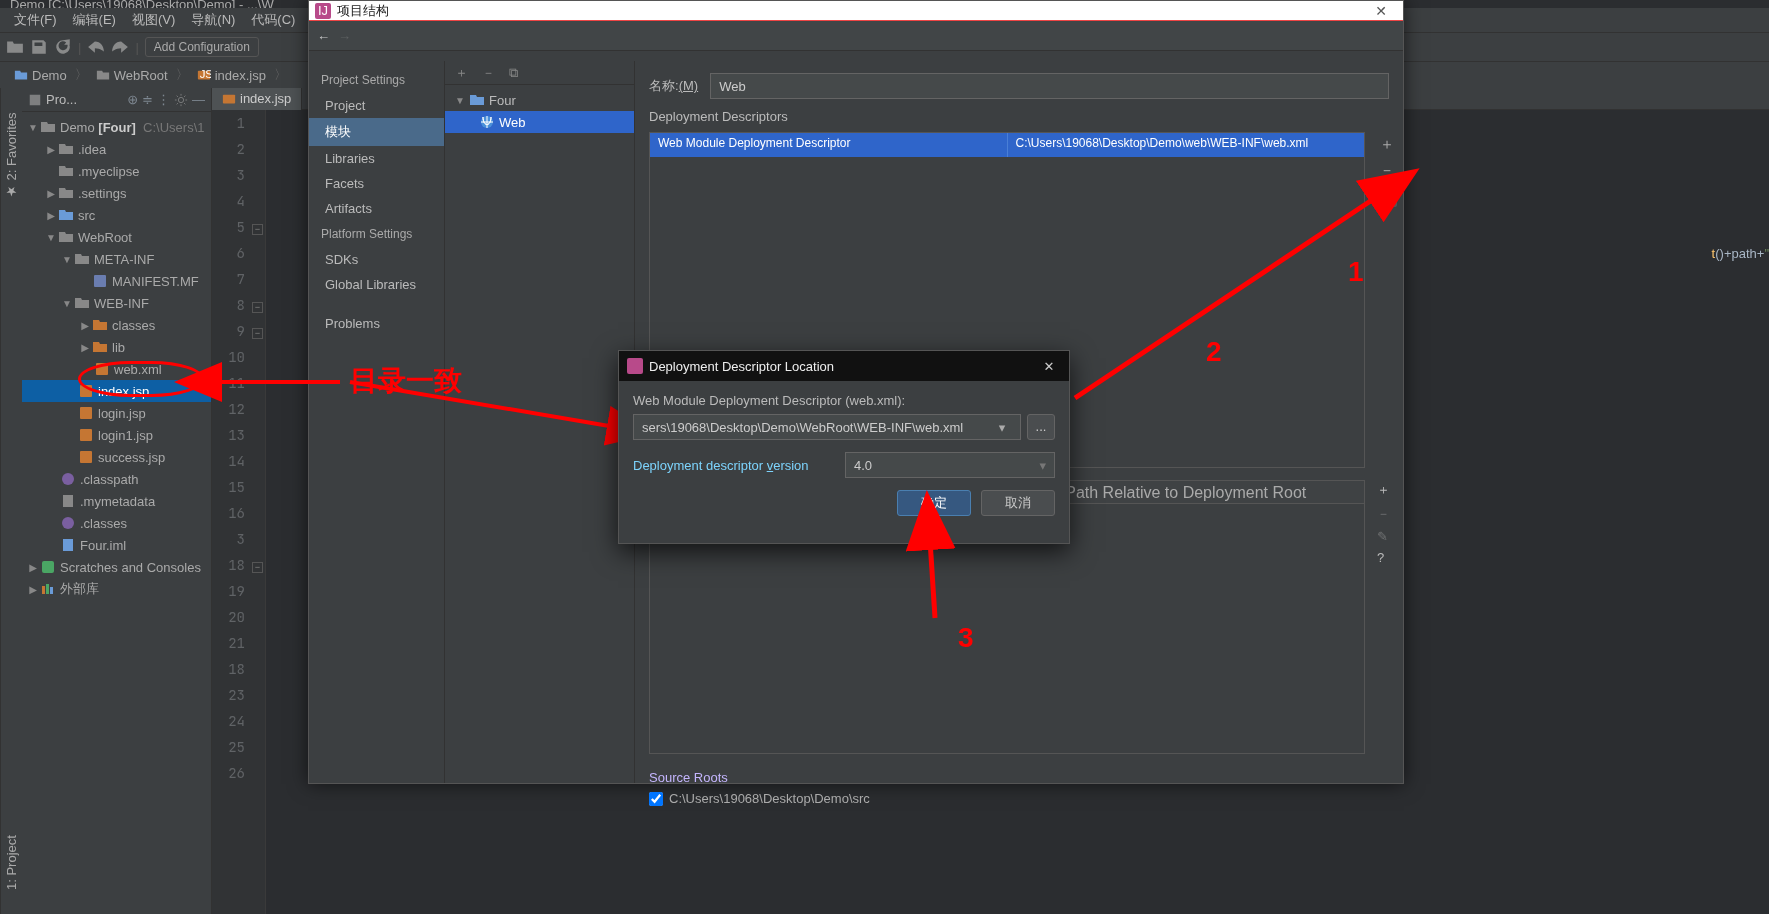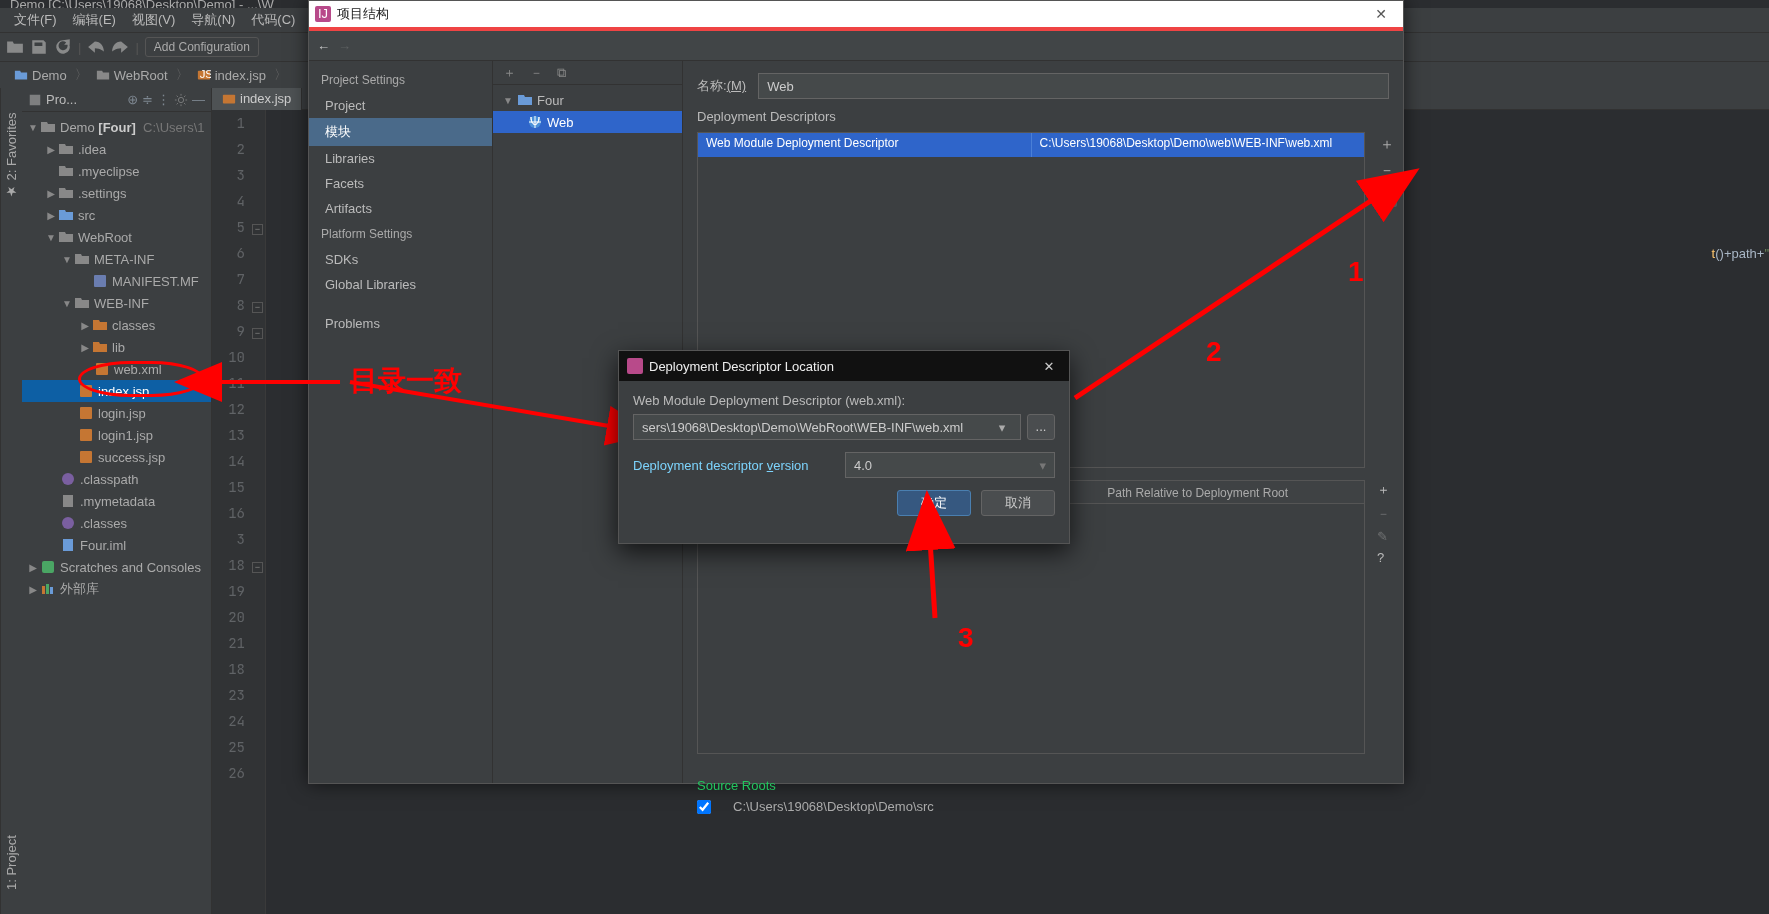"IJ" .ps-titlebar { border-bottom: 4px solid #ef4444 -> 1px solid #ef4444; height: 30px -> 20px }
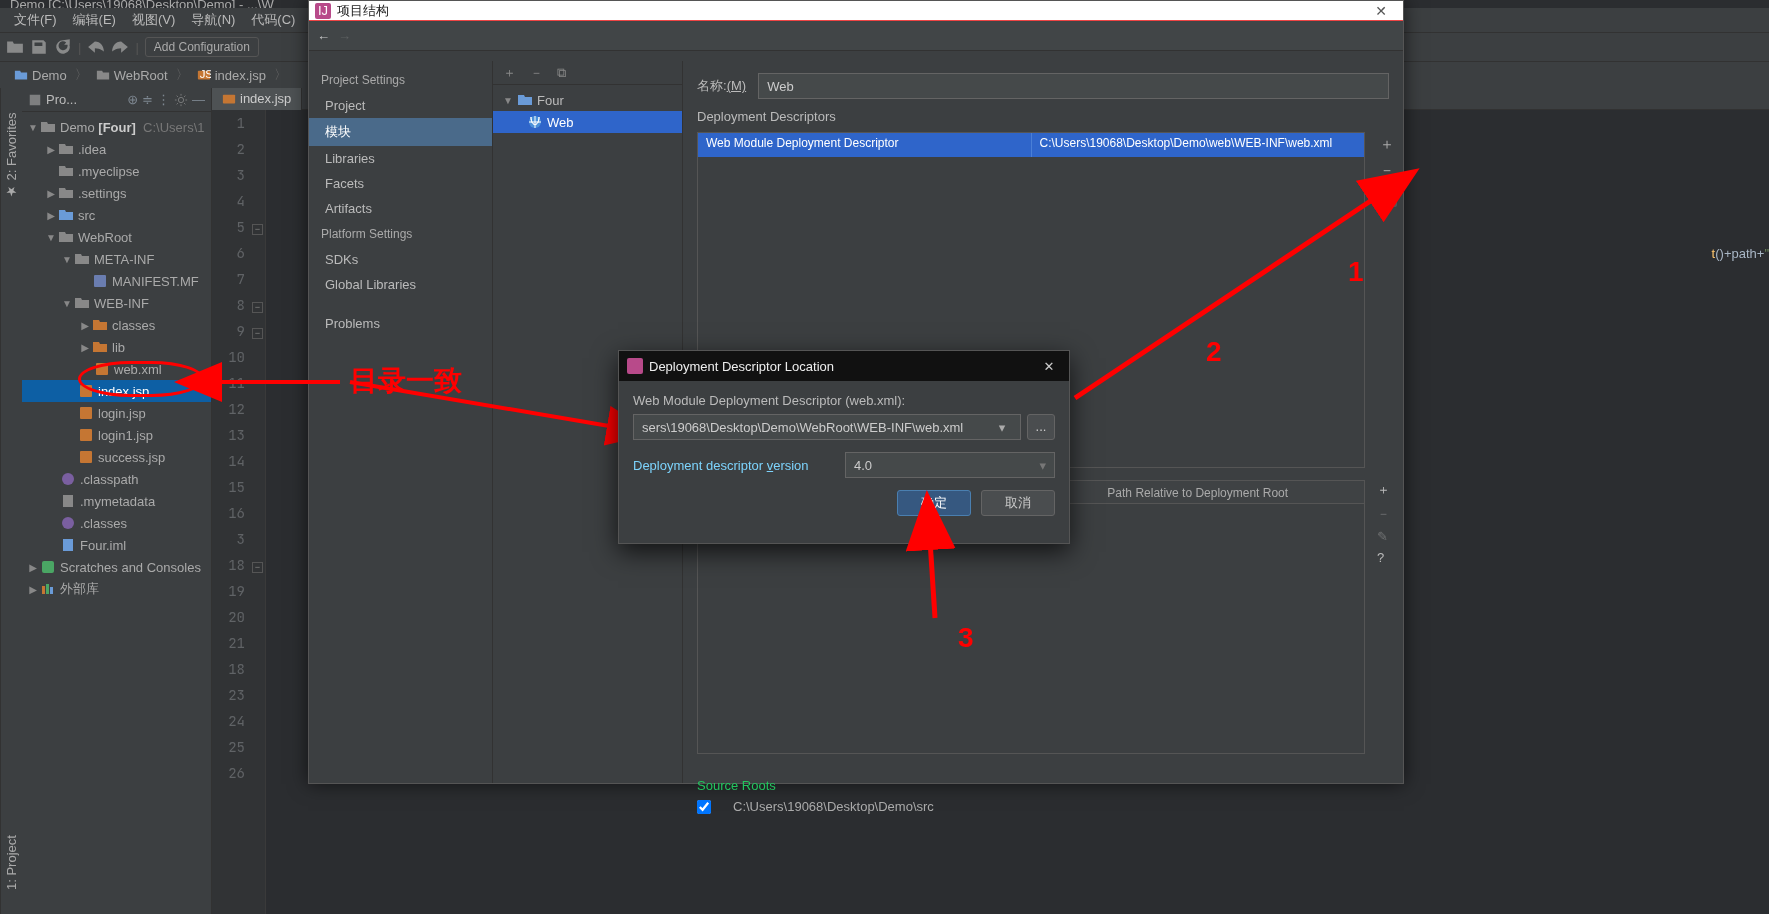"Project Settings" .ps-left { width: 184px -> 136px }
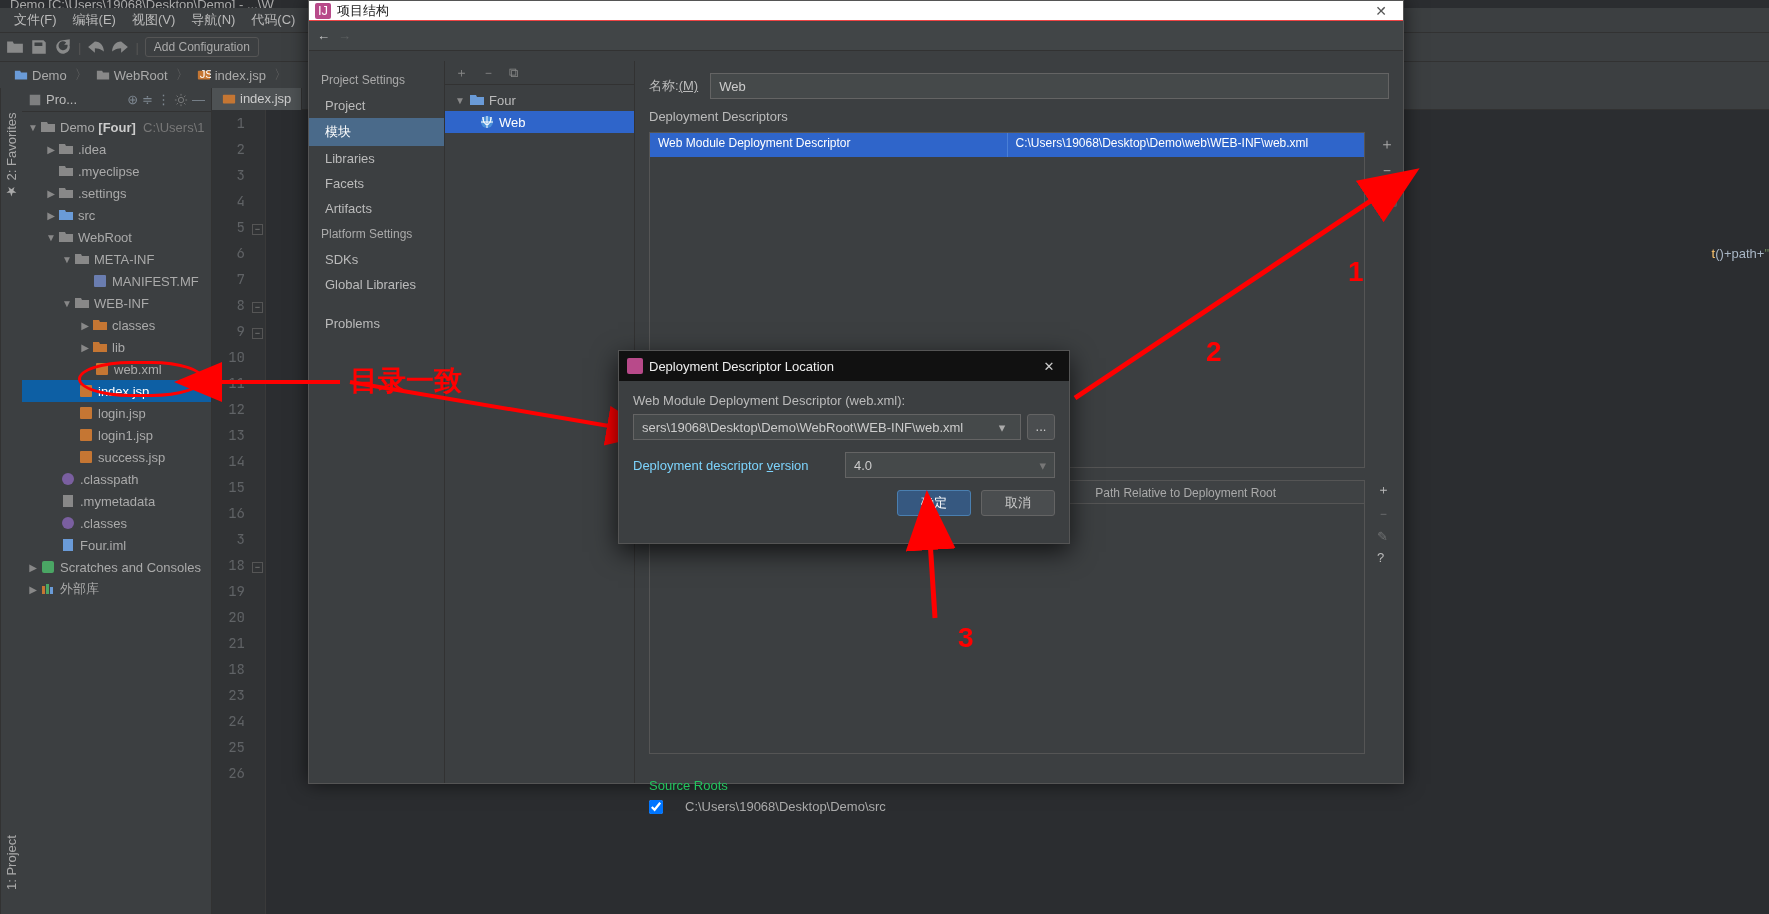"Path Relative to Deployment Root" .prd-header .col { font-size: 12px -> 16px }
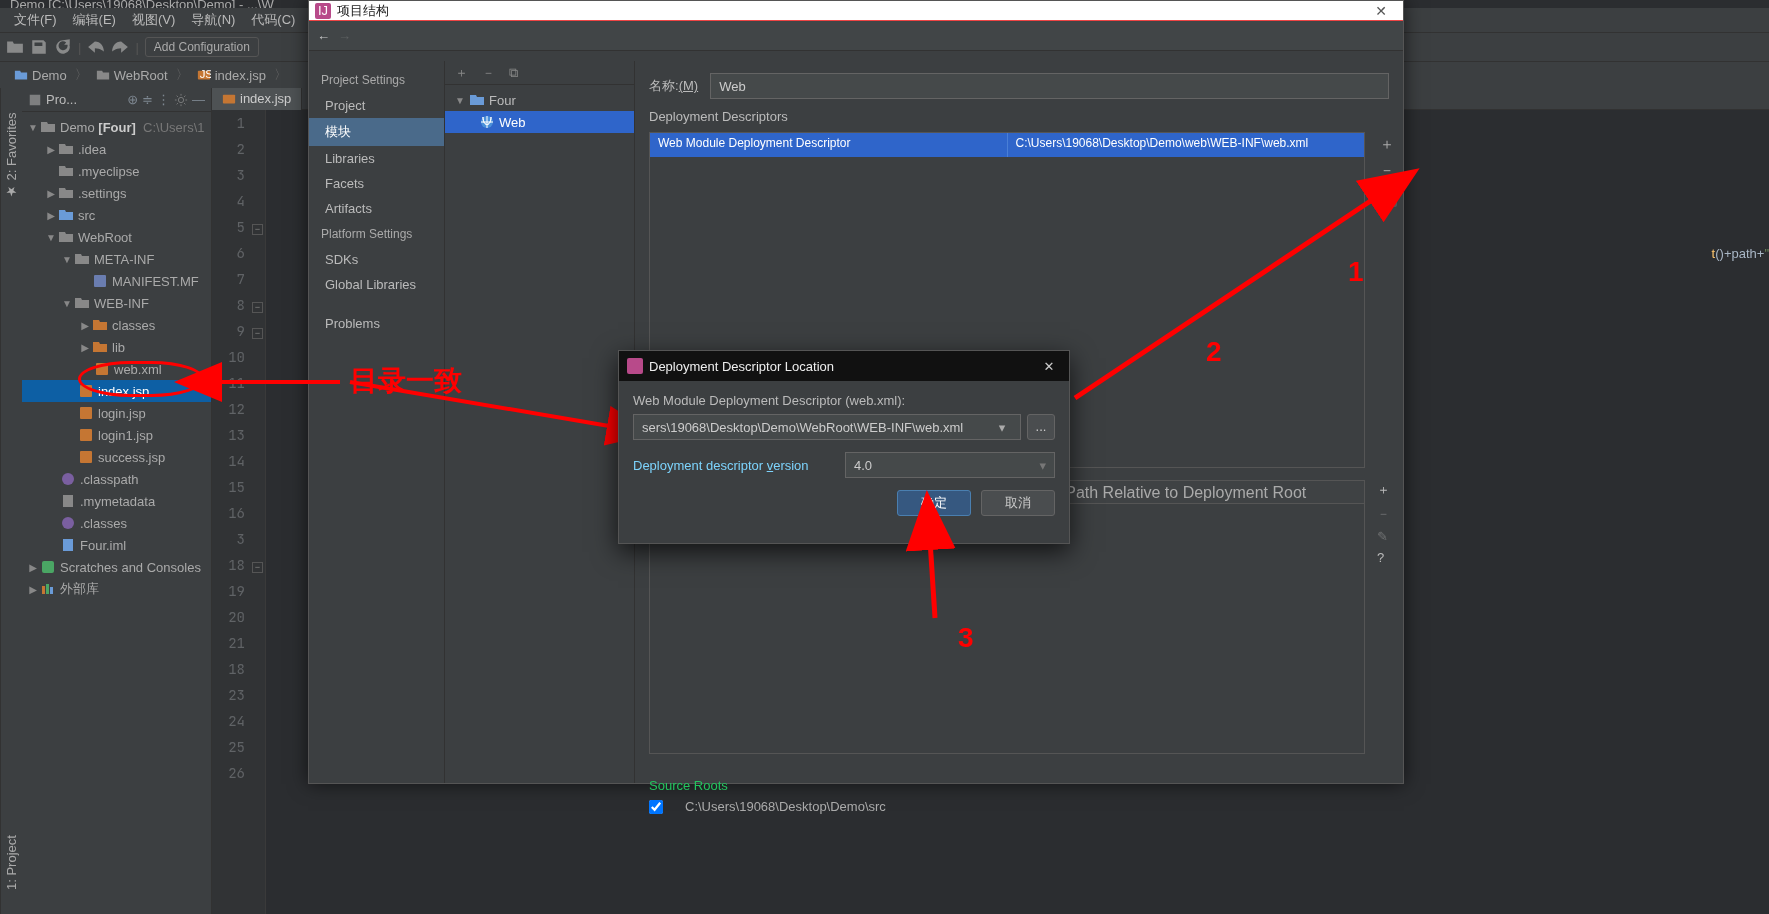"Source Roots" .src-roots-label { color: #22c55e -> #c4b5fd; margin-top: 24px -> 16px }
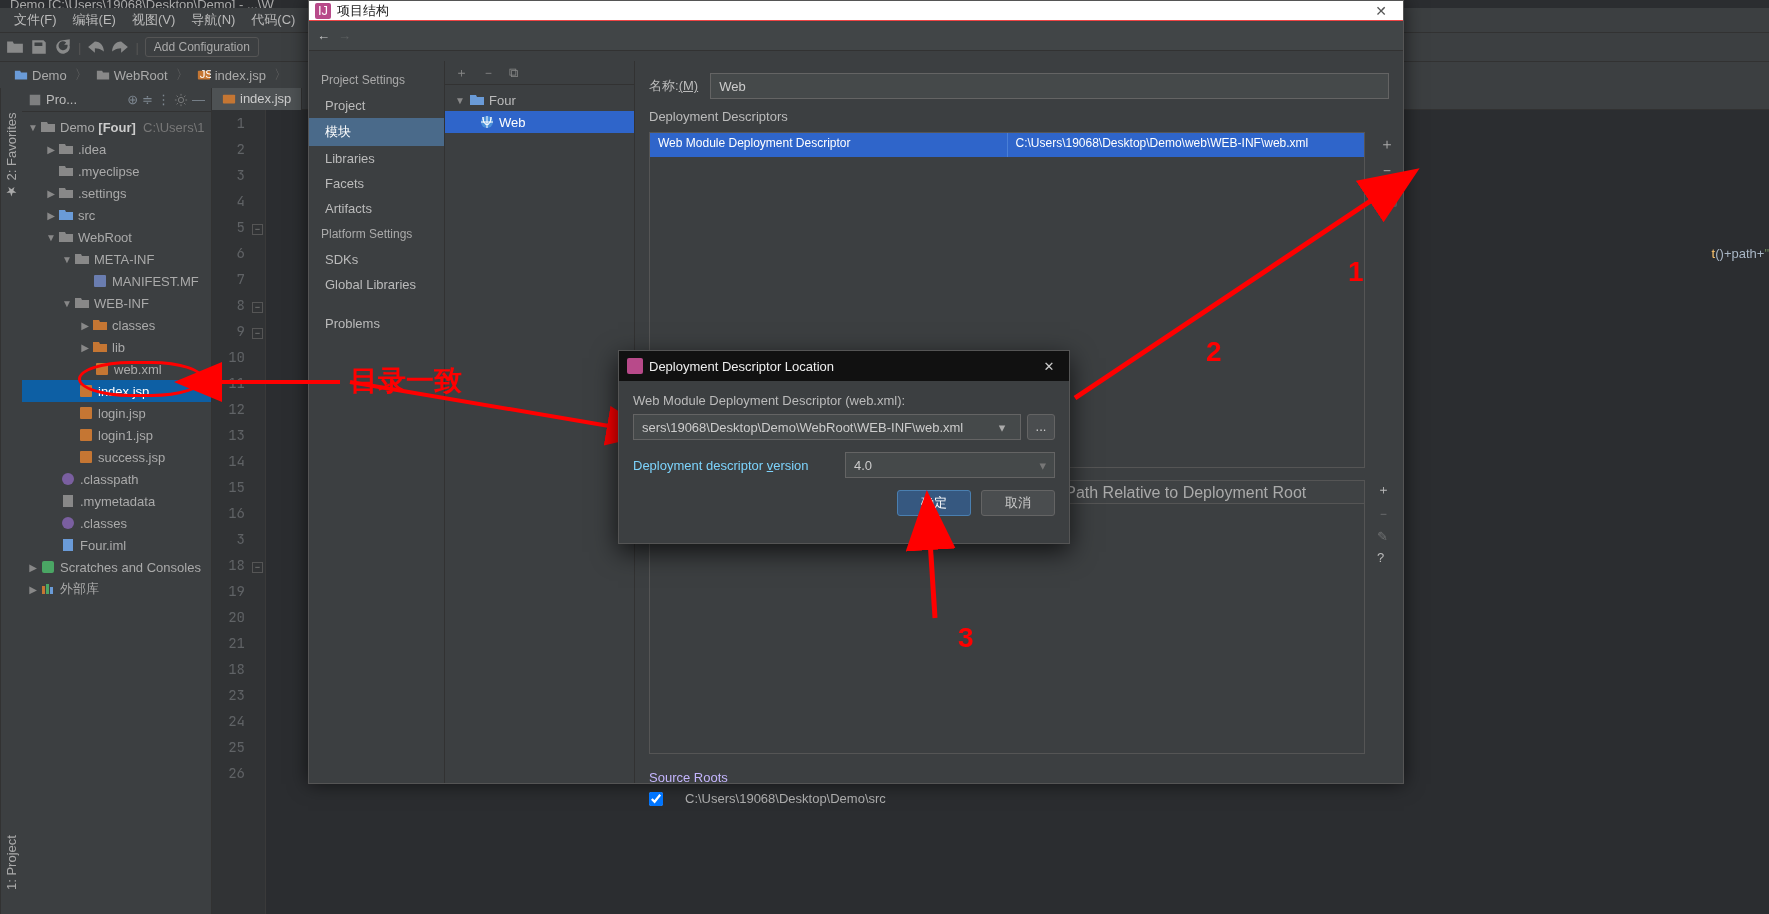"C:\Users\19068\Desktop\Demo\src" .src-roots-row { gap: 22px -> 6px }
